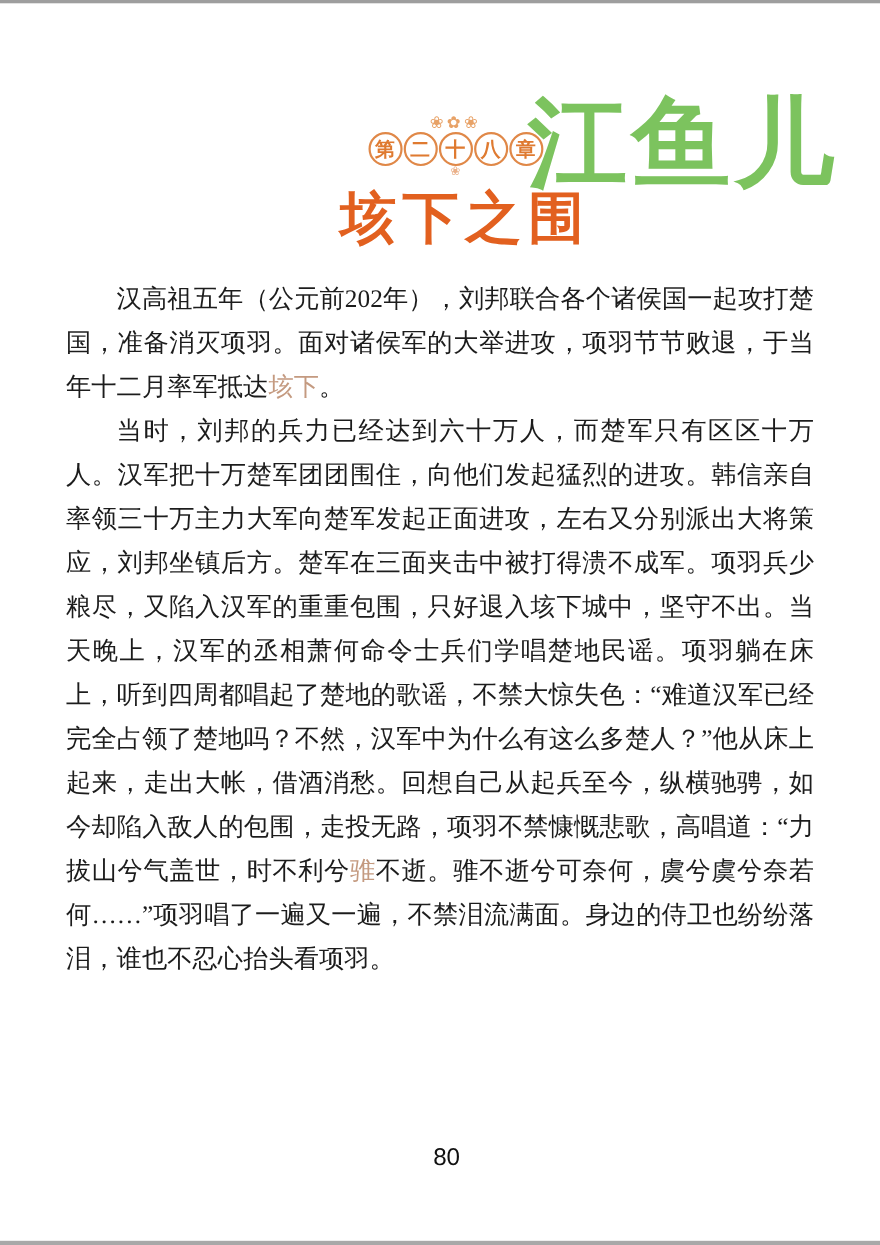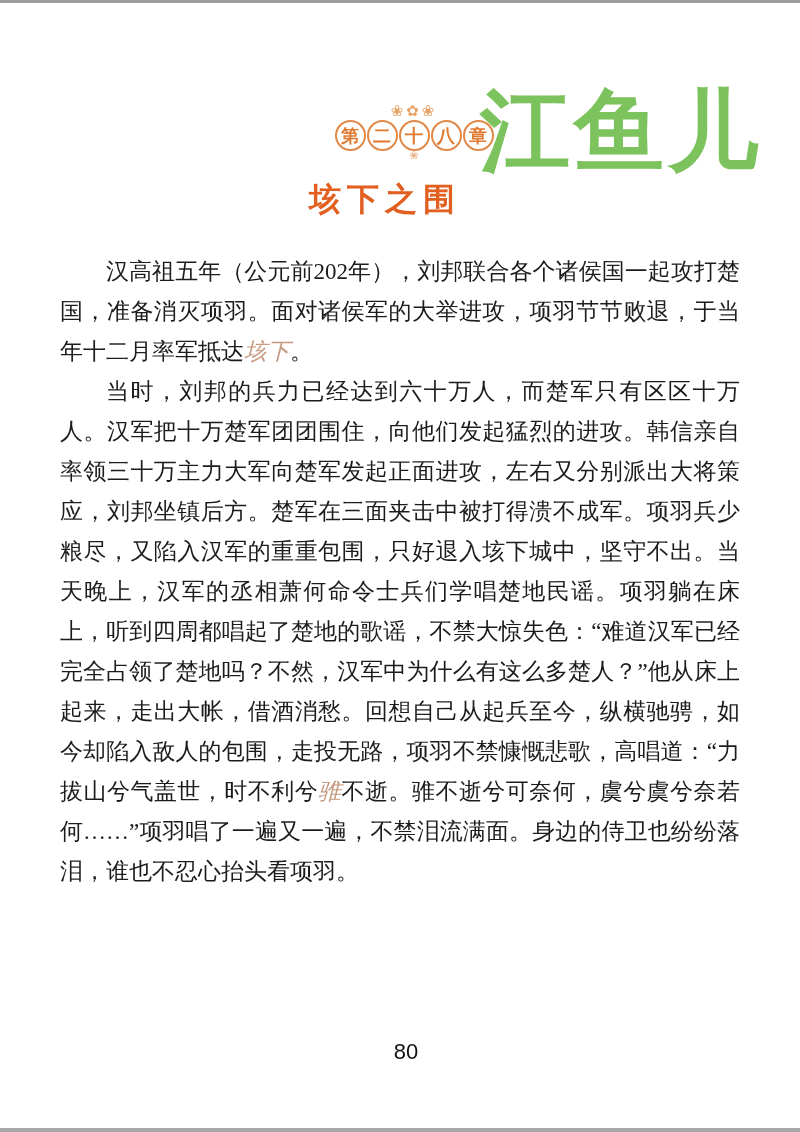"垓下之围" .chapter-title { font-size: 32px -> 51px }
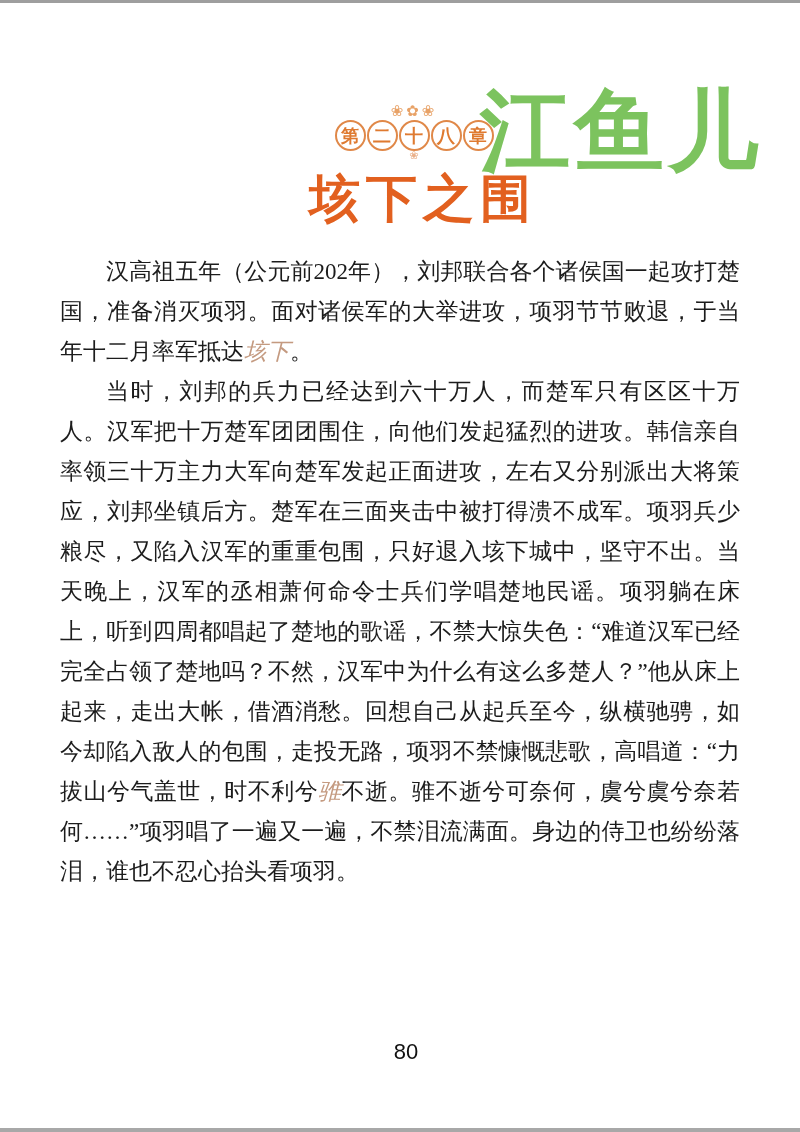"垓下" .hl { font-style: italic -> none }
